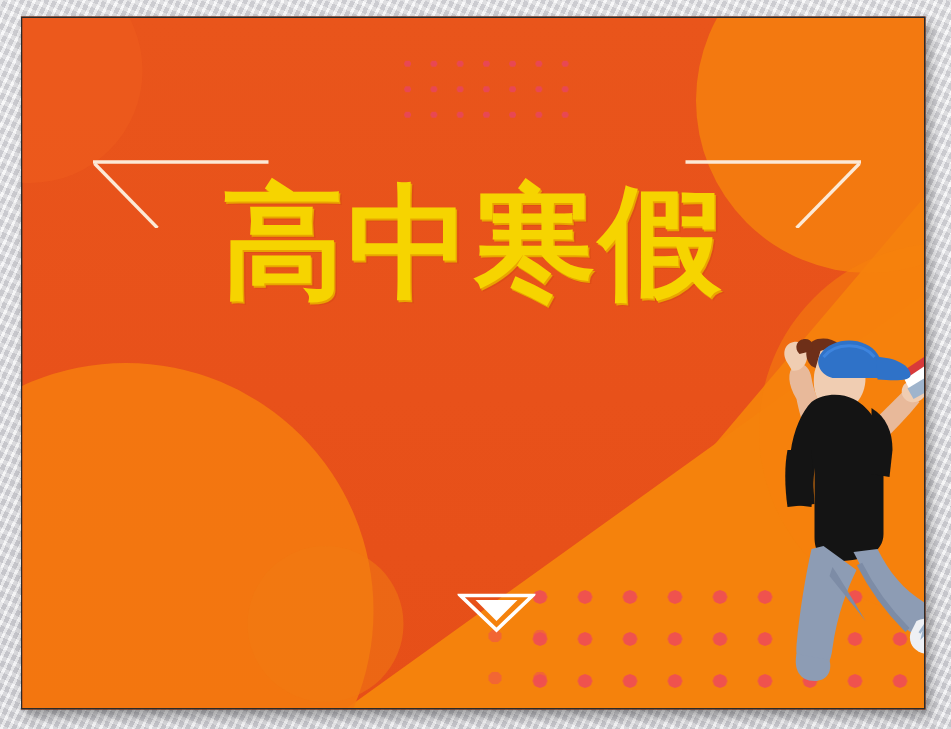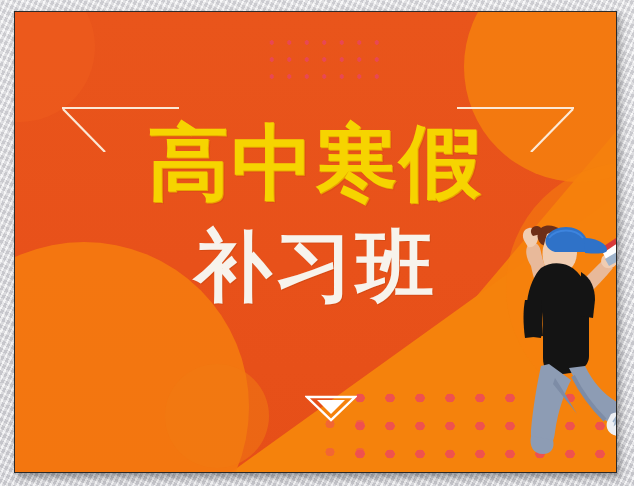"补习班" div { html: <div>补习班</div> -> none }
